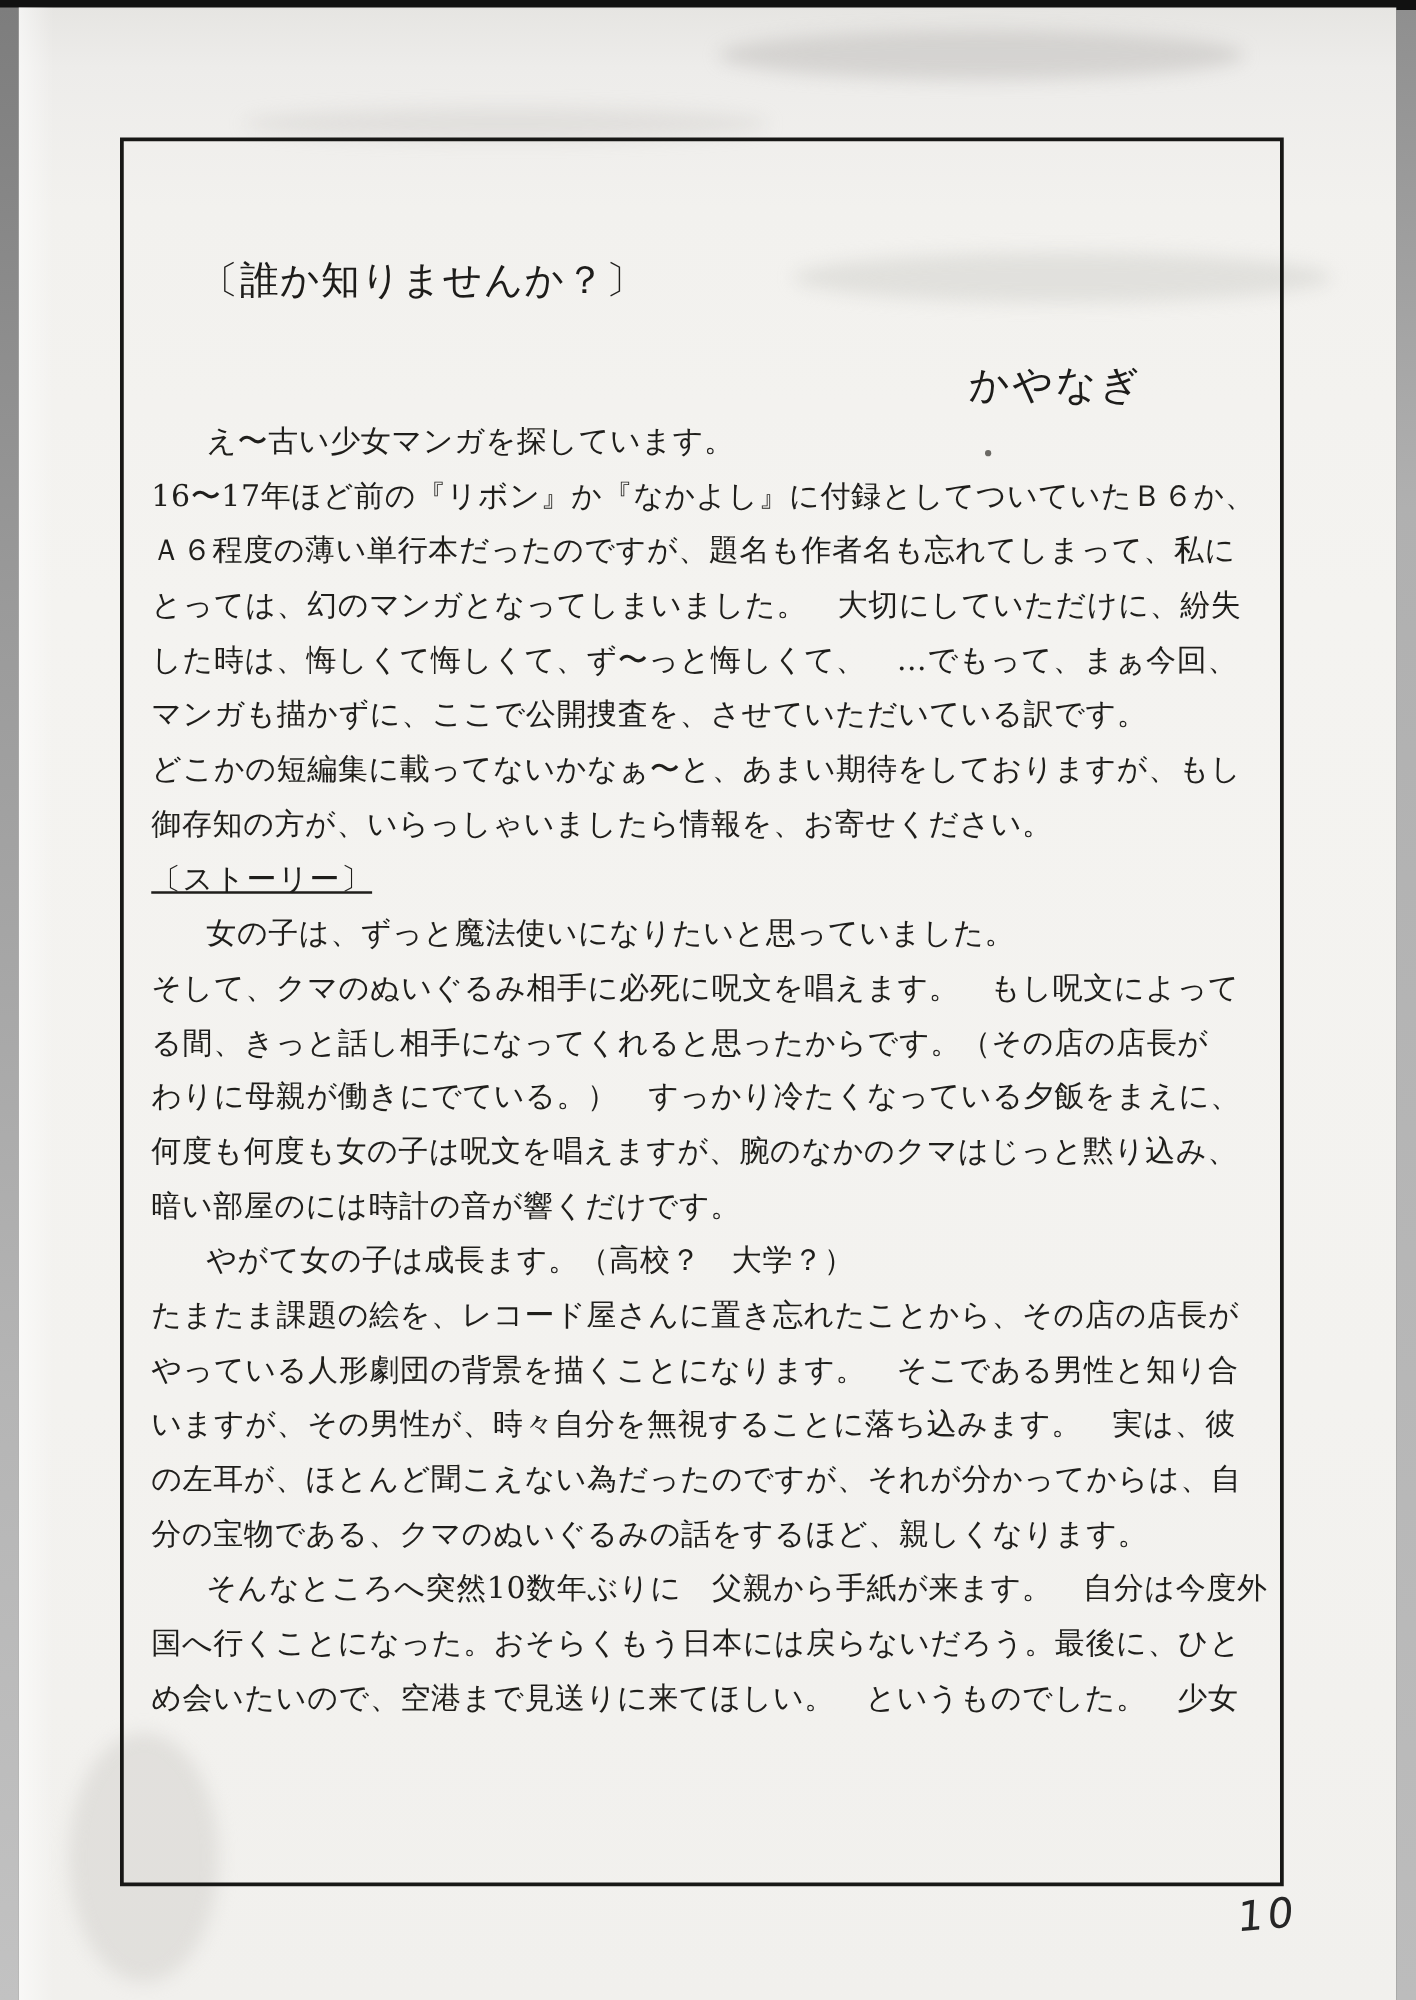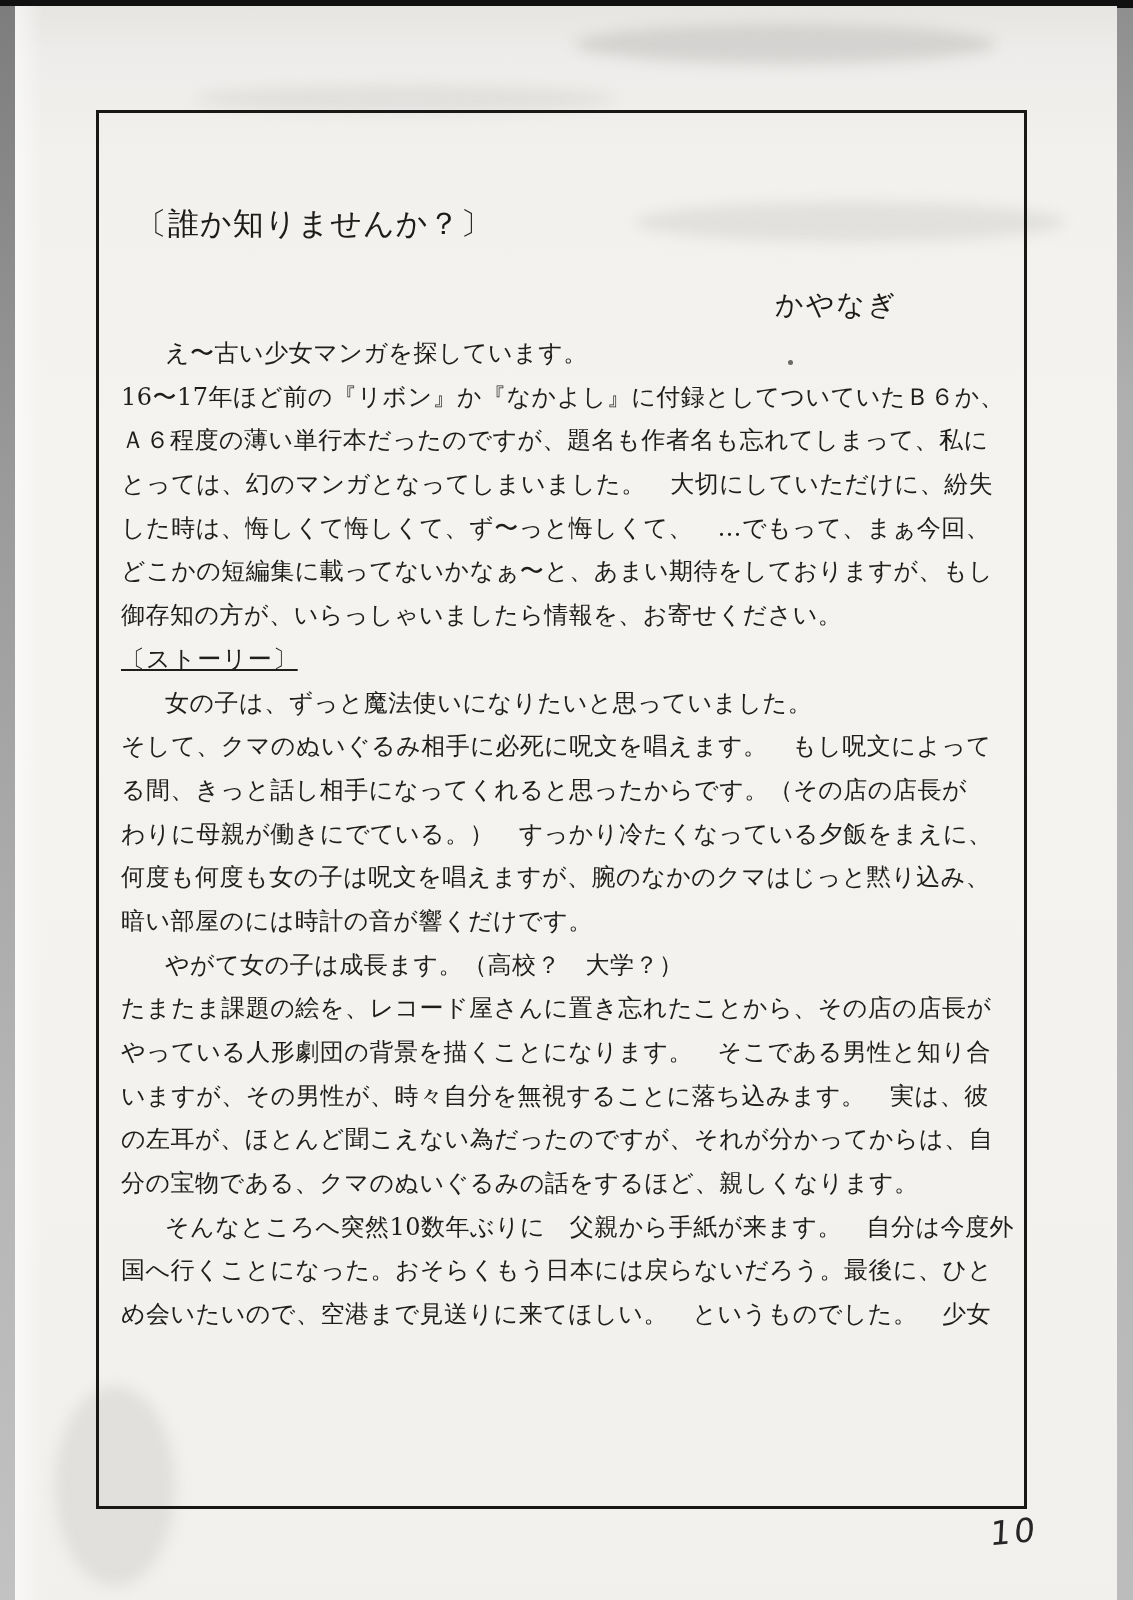"〔誰か知りませんか？〕" .doc-title { left: 136px -> 160px }
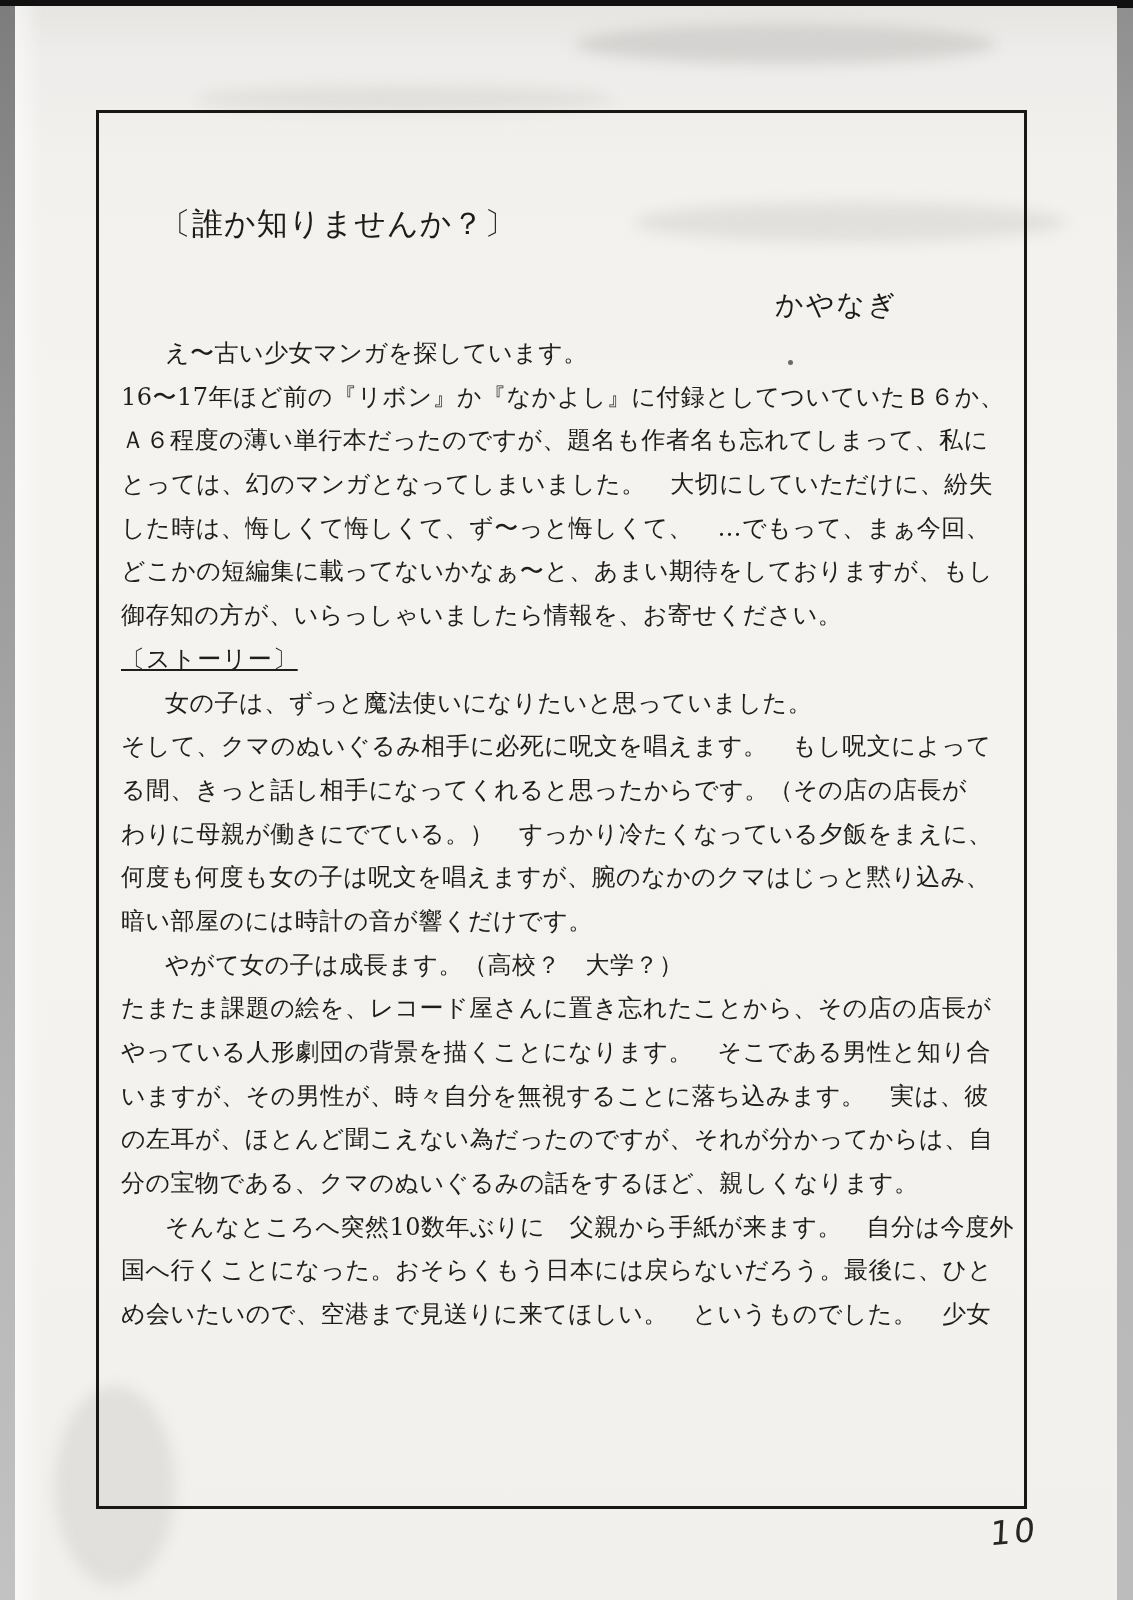"かやなぎ" .doc-author { font-size: 28px -> 32px }
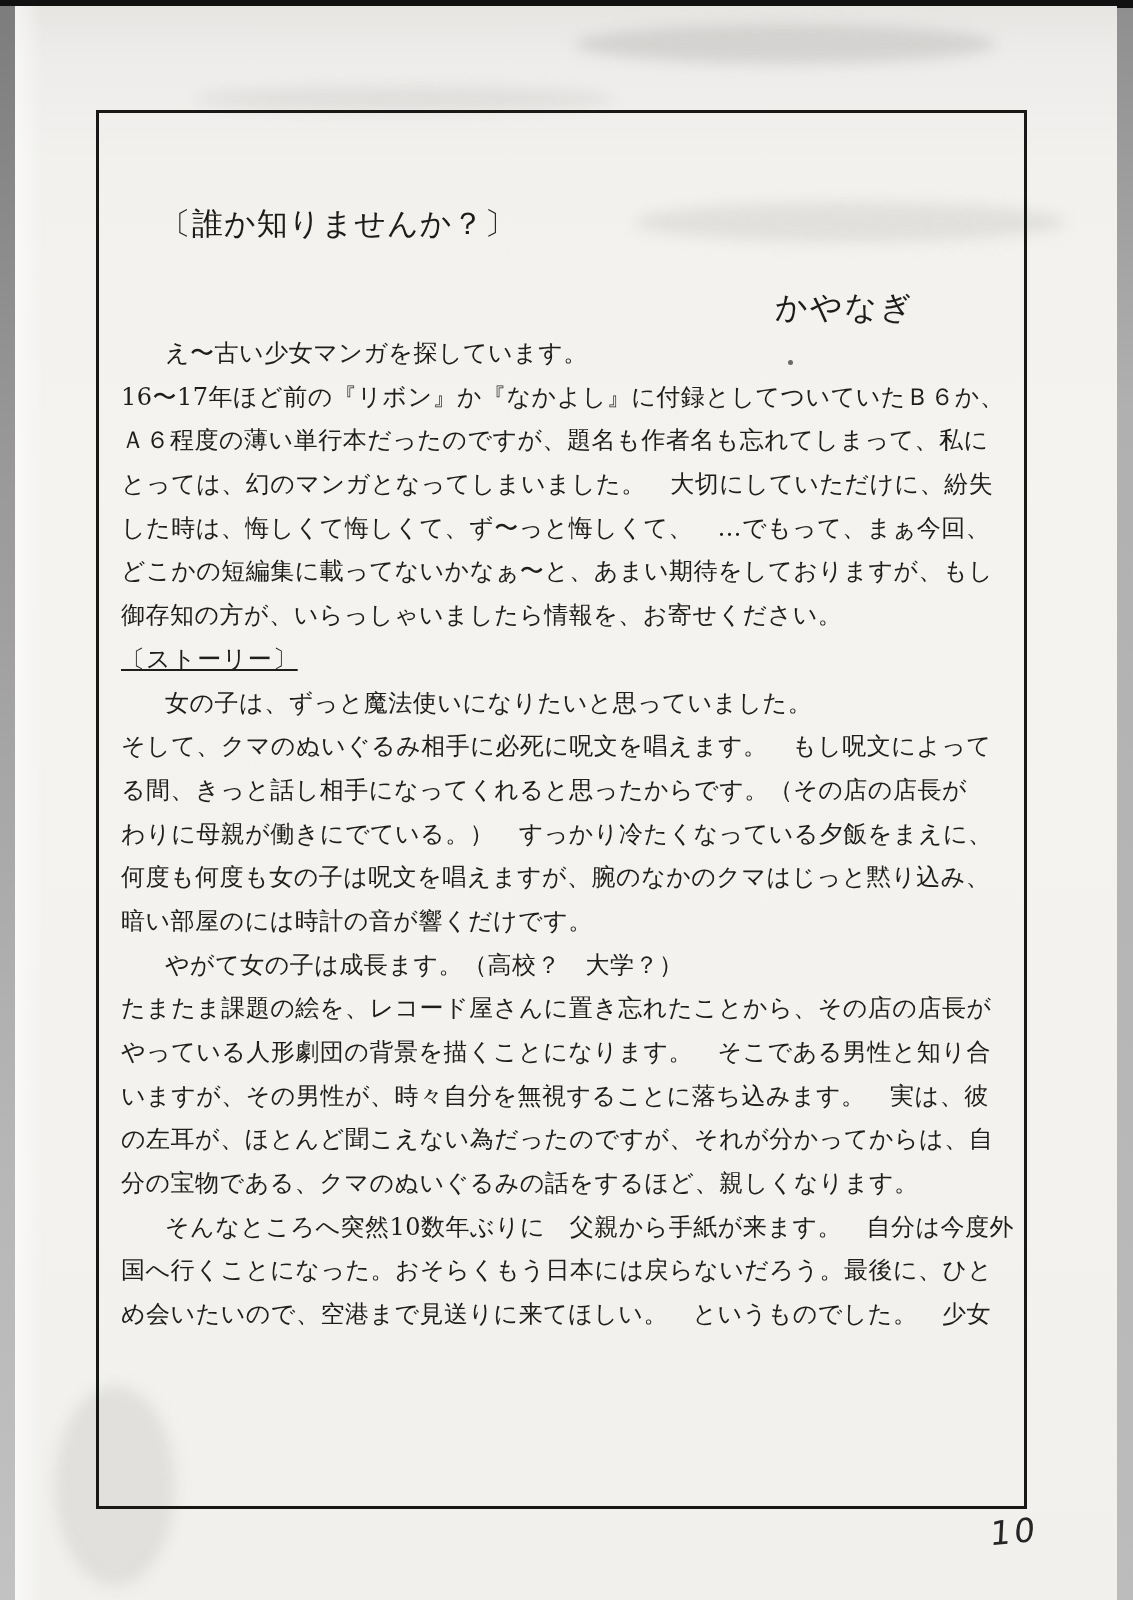"マンガも描かずに、ここで公開捜査を、させていただいている訳です。" p.line { html: none -> <p>マンガも描かずに、ここで公開捜査を、させていただいている訳です。</p> }
